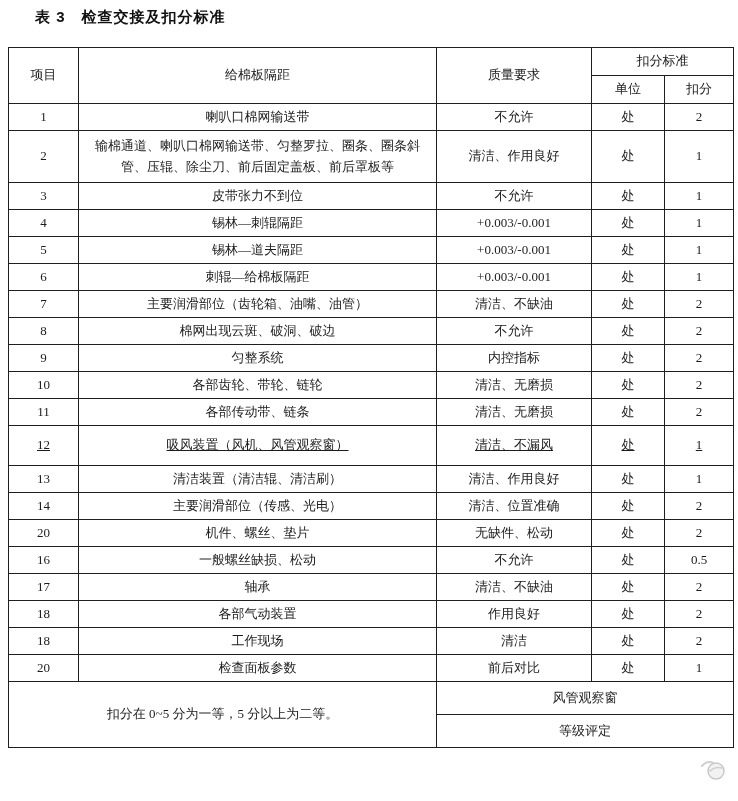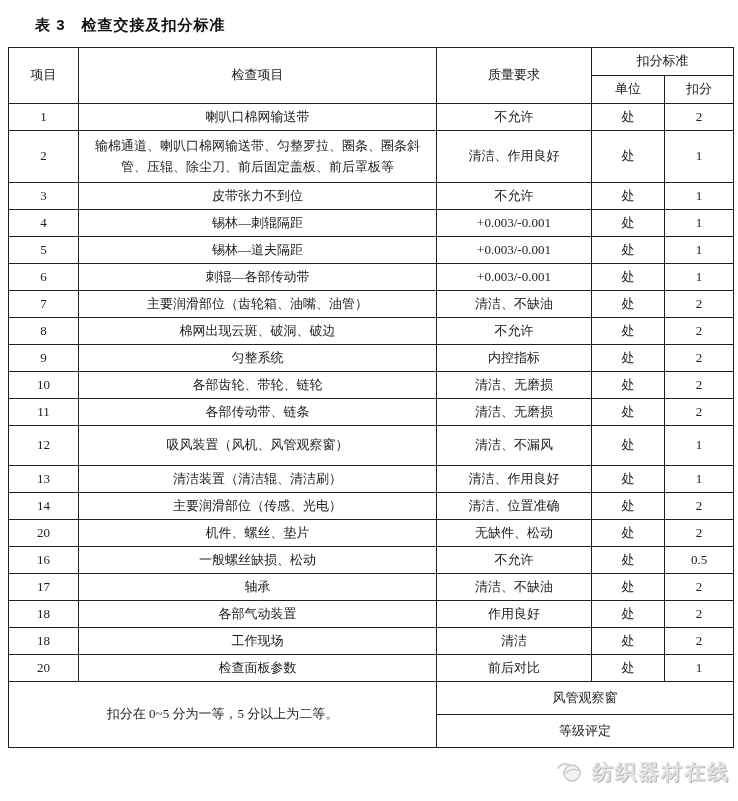"表 3 检查交接及扣分标准" .doc-title { top: 16px -> 8px }
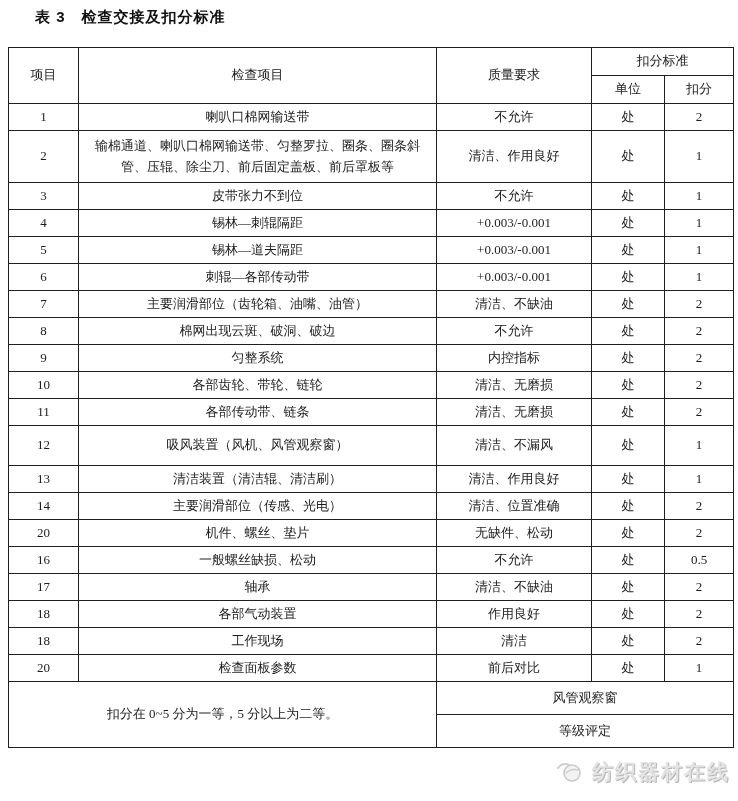"检查项目" td { text: 检查项目 -> 给棉板隔距 }
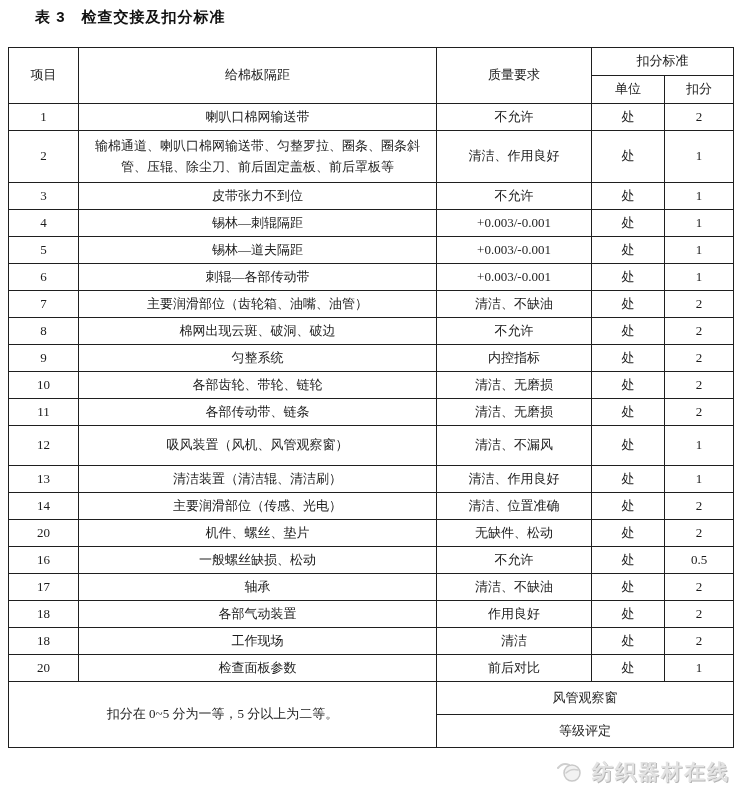"刺辊—各部传动带" td { text: 各部传动带 -> 给棉板隔距 }
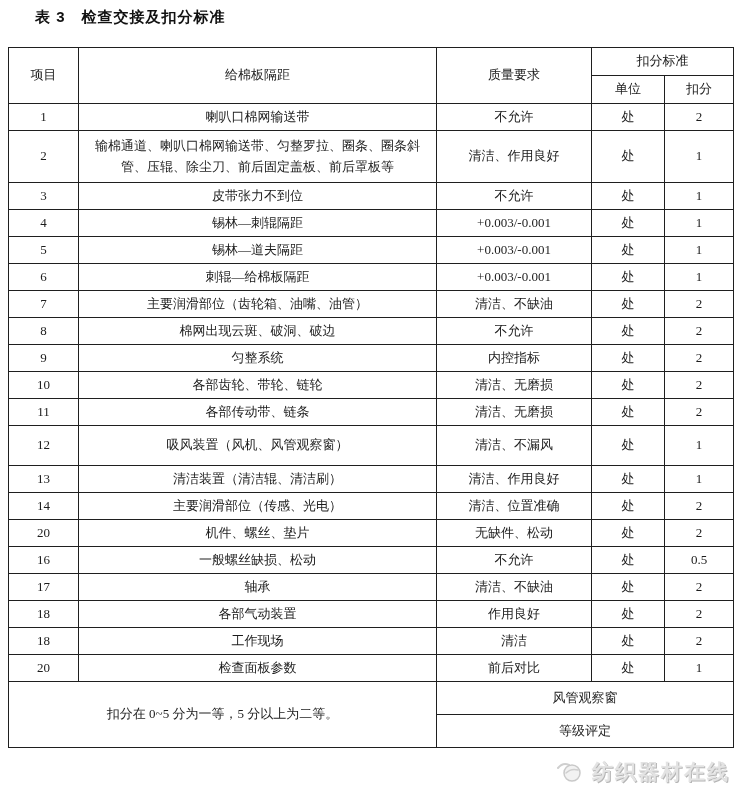"12" tbody tr:nth-child(12) { text-decoration: none -> underline }
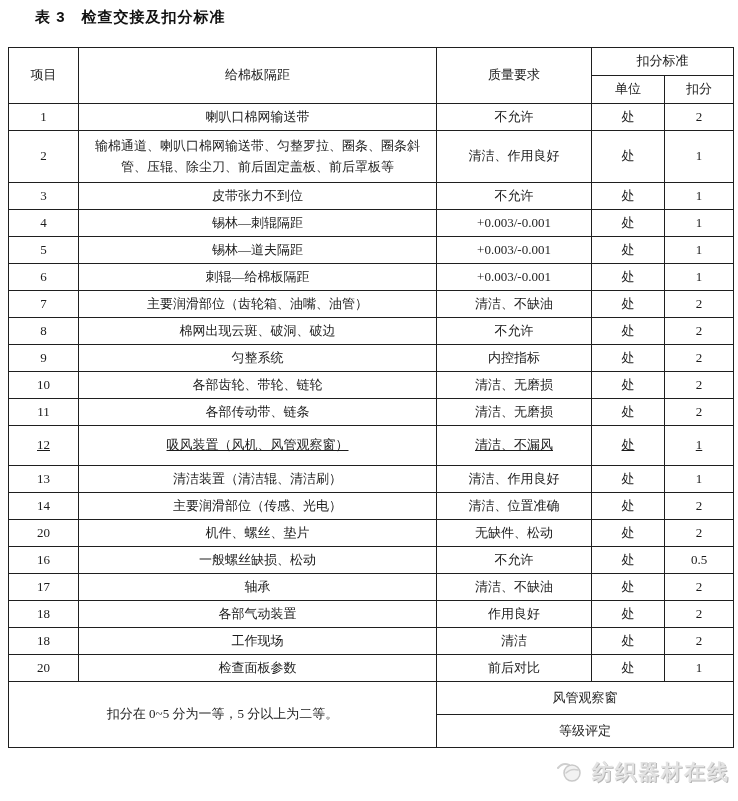"纺织器材在线" span.watermark-text { html: <span>纺织器材在线</span> -> none }
